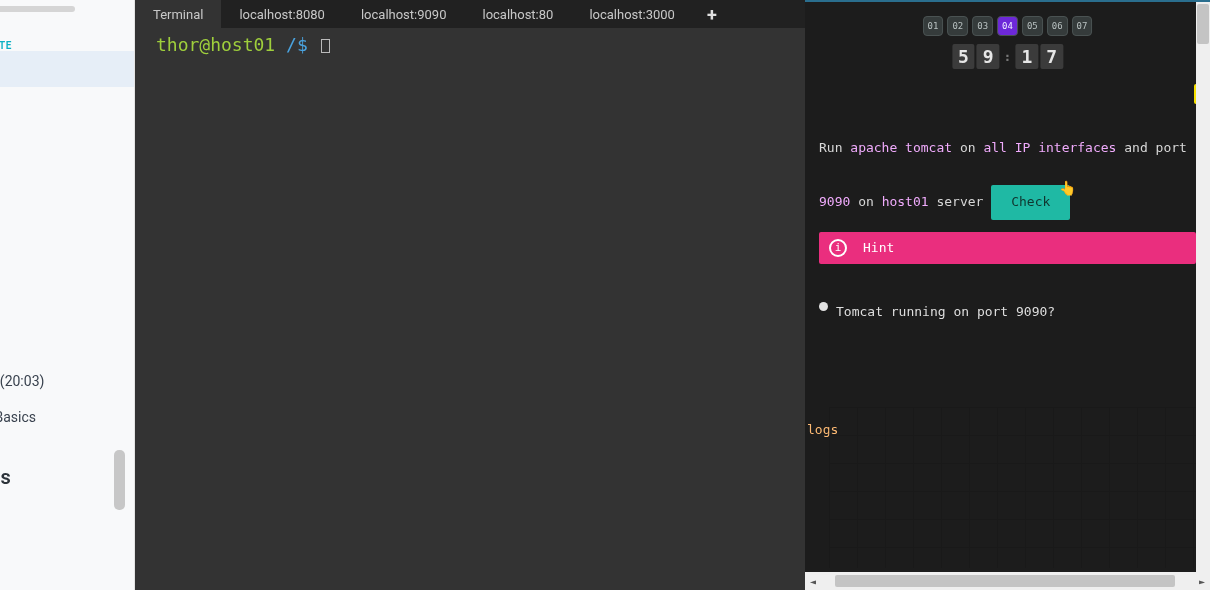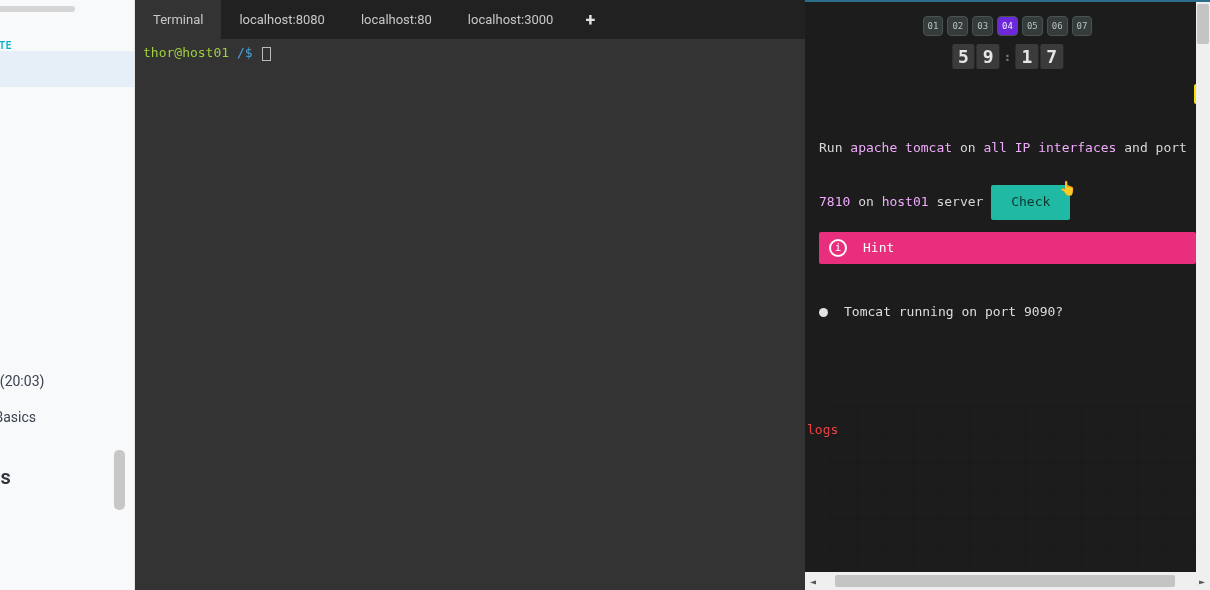"Terminal" .tabbar { height: 39px -> 28px }
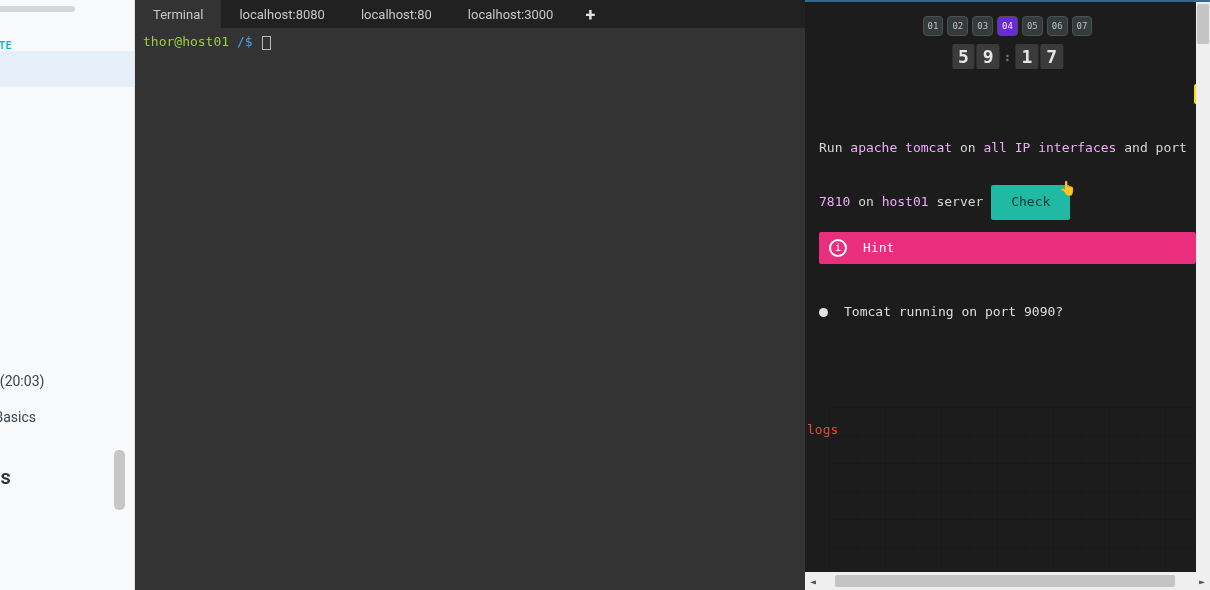"localhost:9090" div.tab { html: none -> <div>localhost:9090</div> }
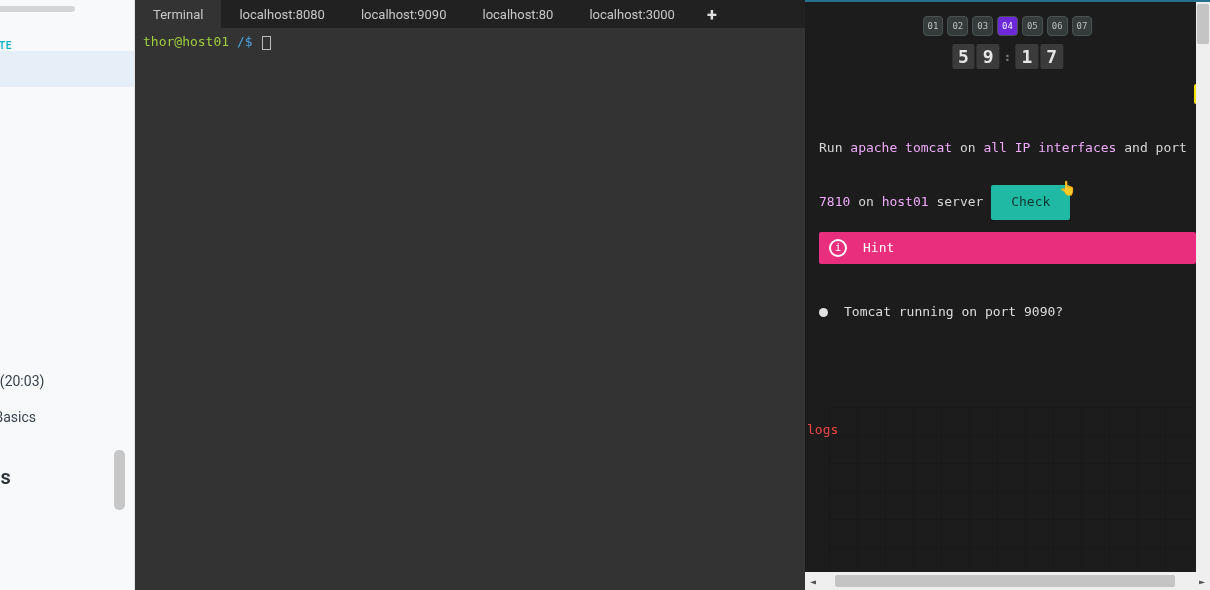"thor@host01 /$" .term-body { font-size: 13px -> 18px; padding: 6px 8px -> 6px 21px }
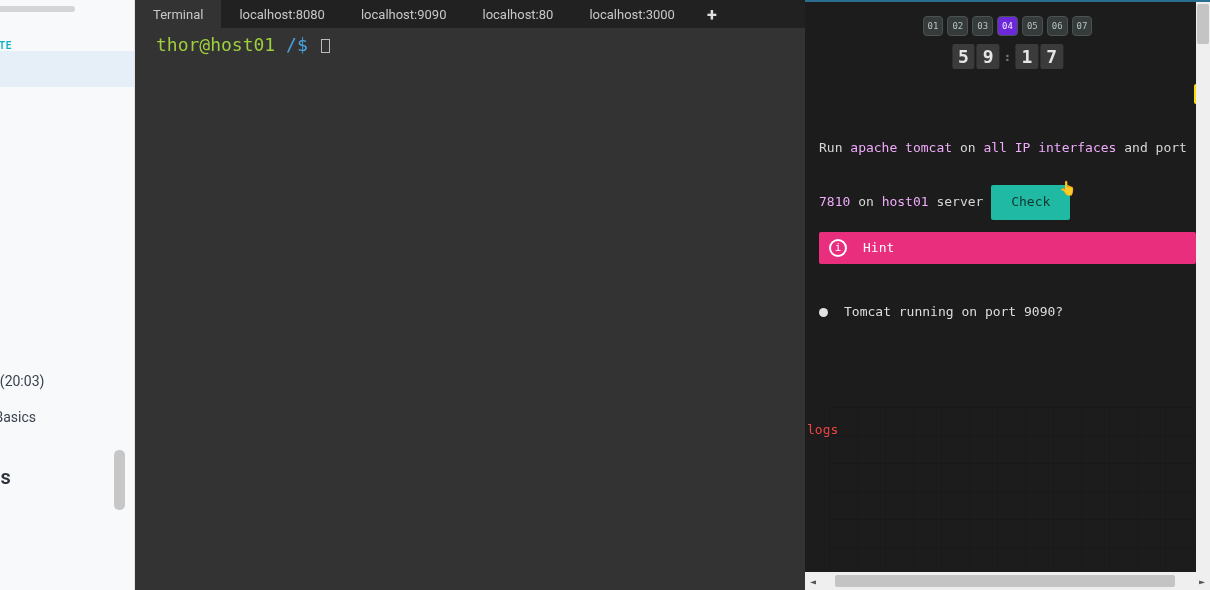"7810" span.kw { text: 7810 -> 9090 }
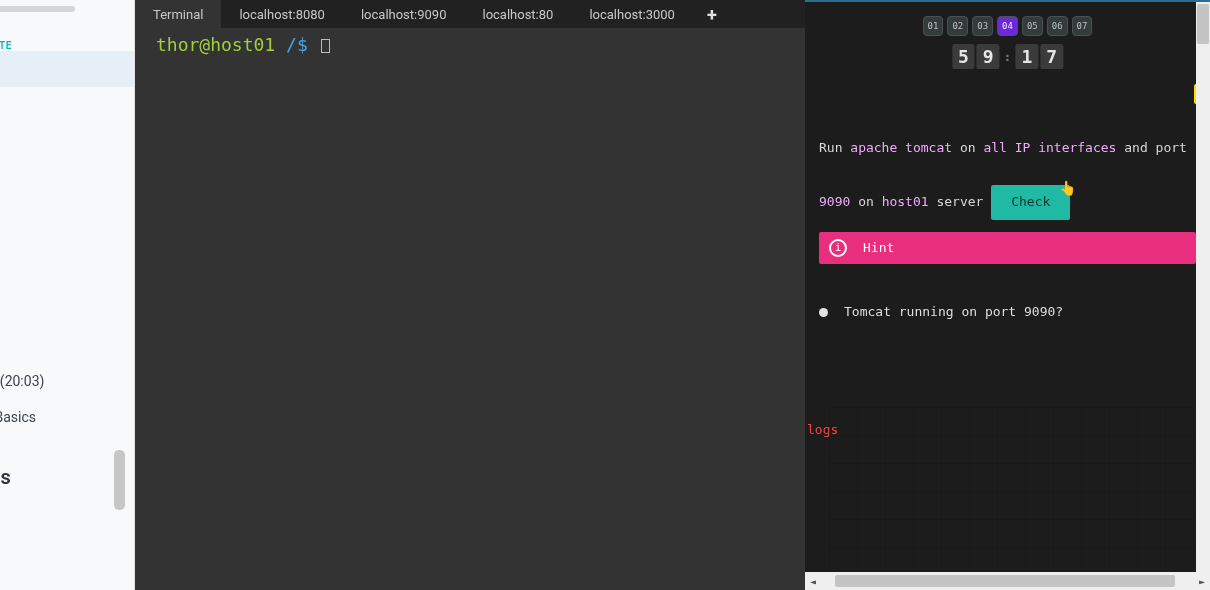"Tomcat running on port 9090?" .checklist { align-items: center -> flex-start; gap: 16px -> 8px }
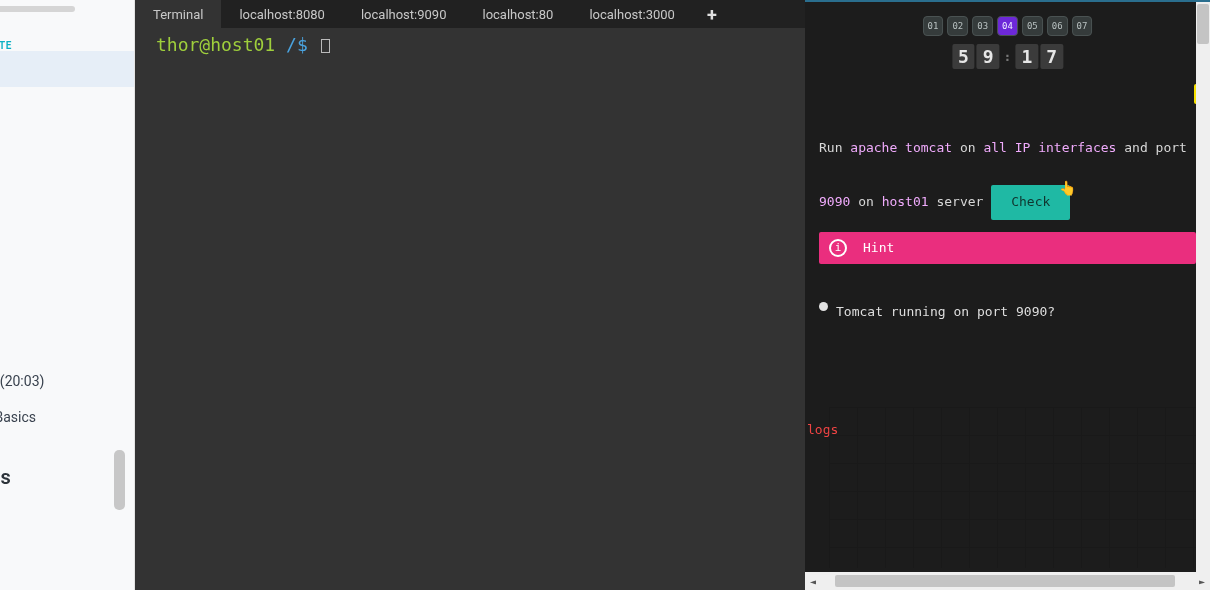"logs" .logs-link { color: #ef4444 -> #fdba74 }
